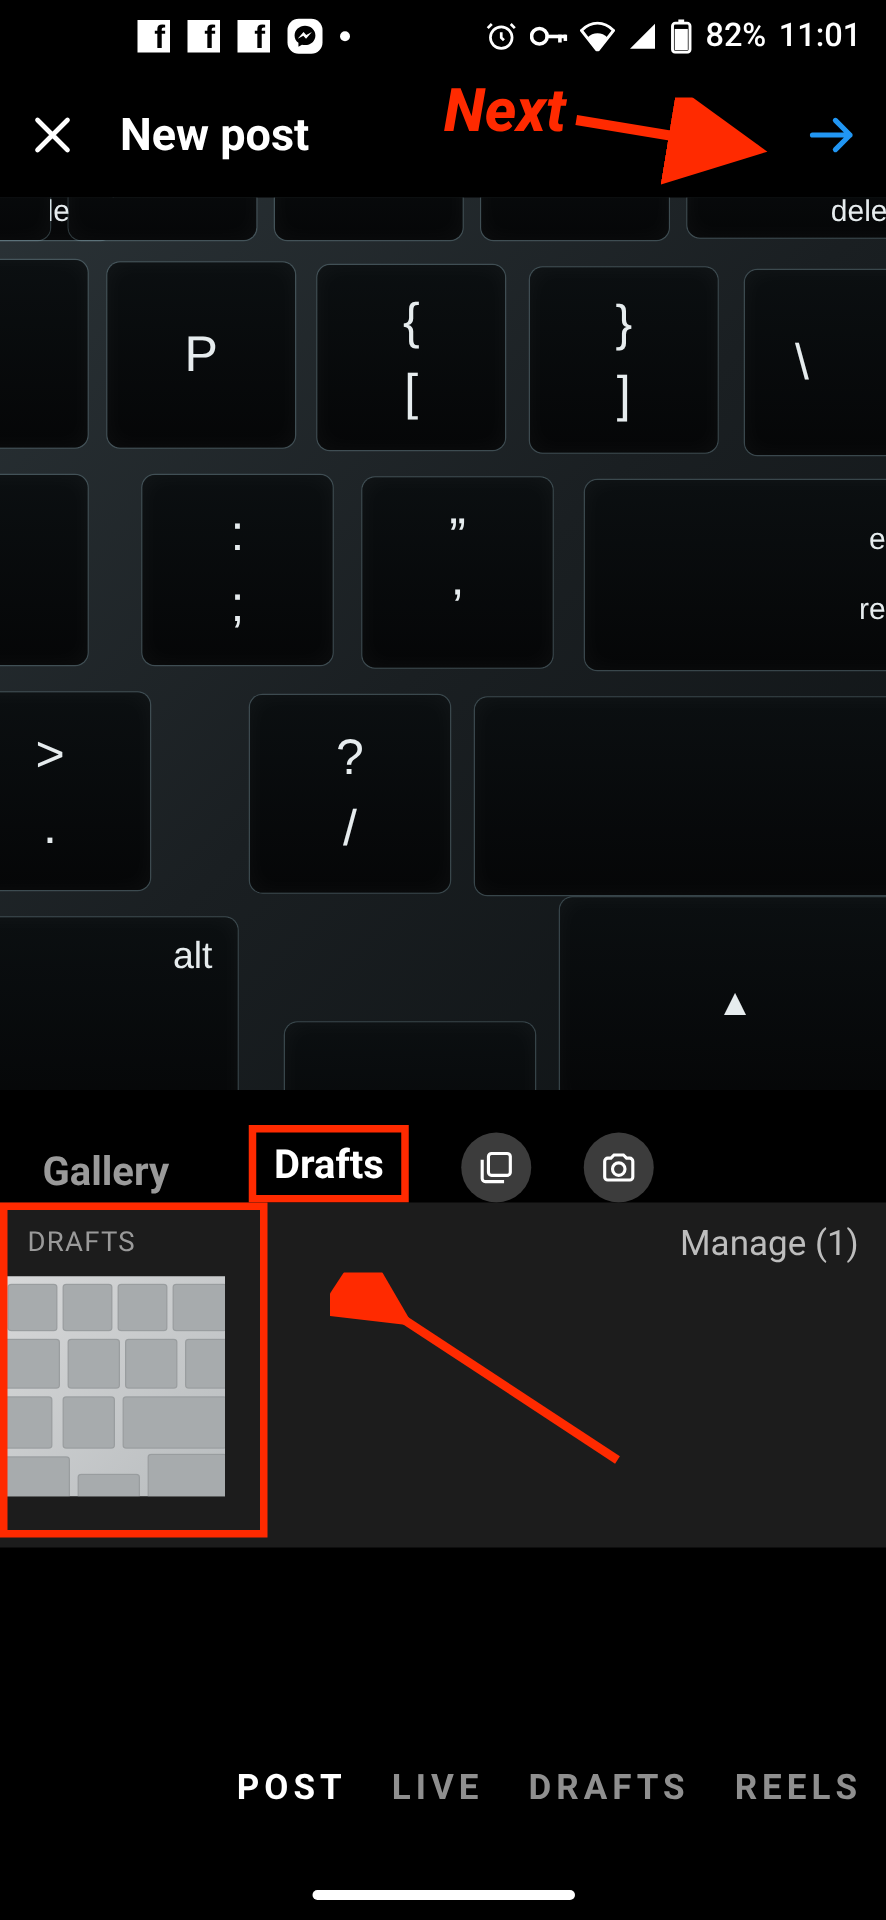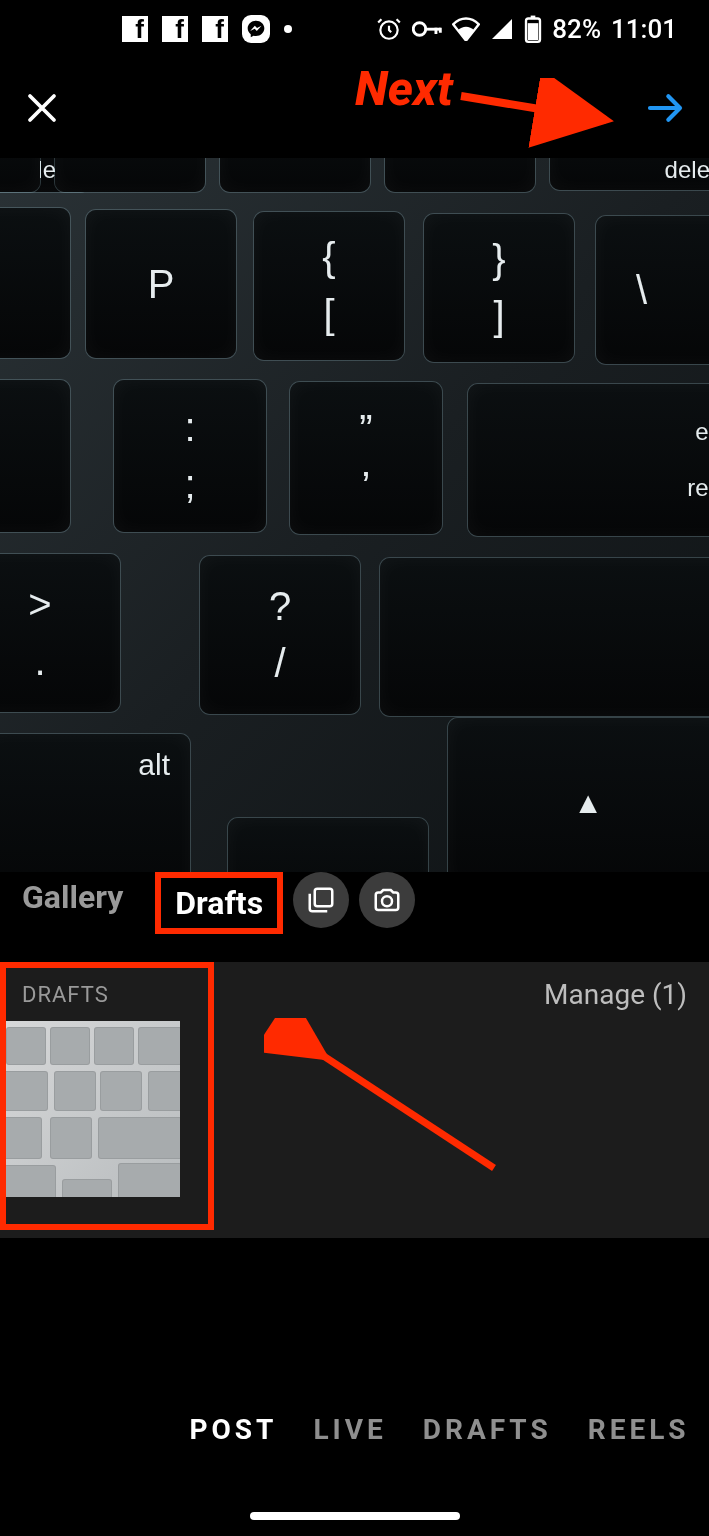"82%" .status-bar { padding: 0 32px -> 0 20px }
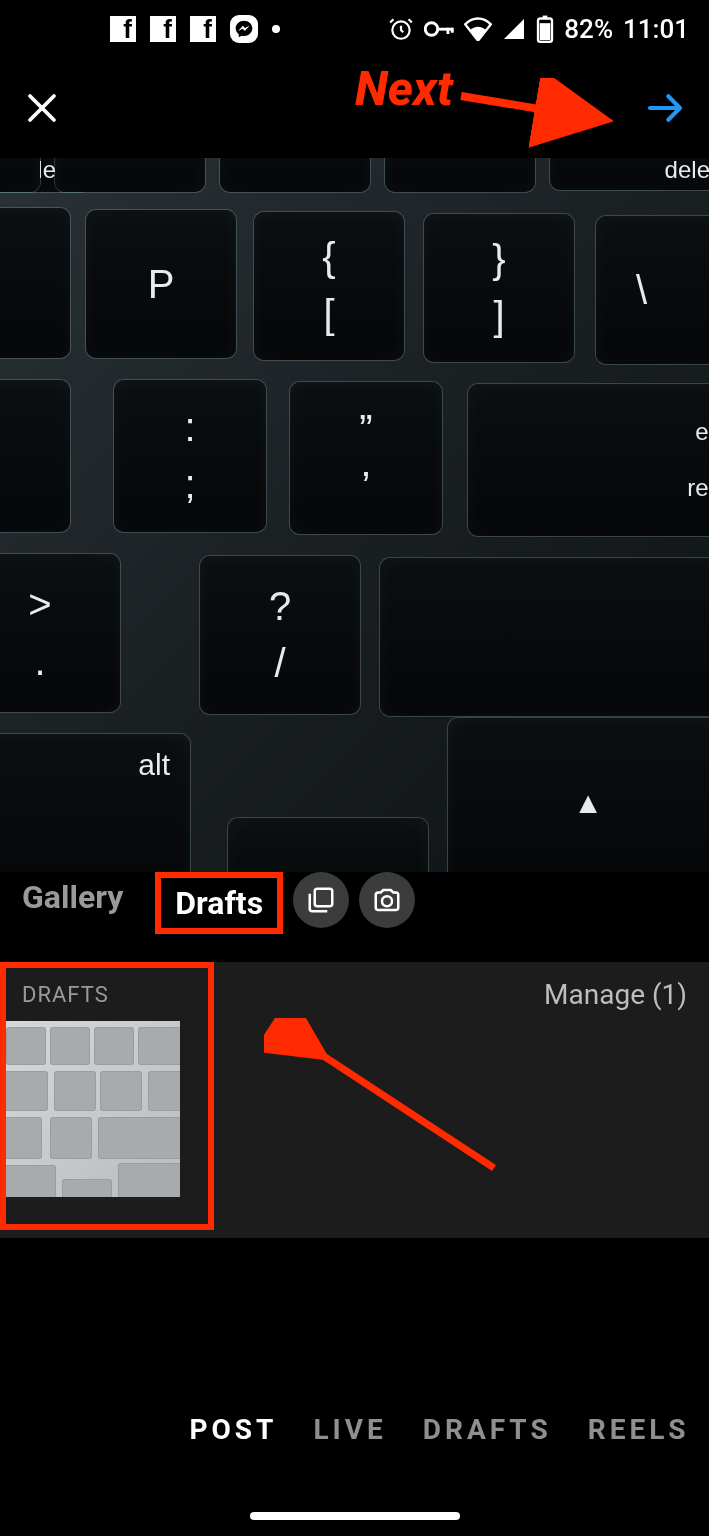"New post" div.header-title { html: none -> <div>New post</div> }
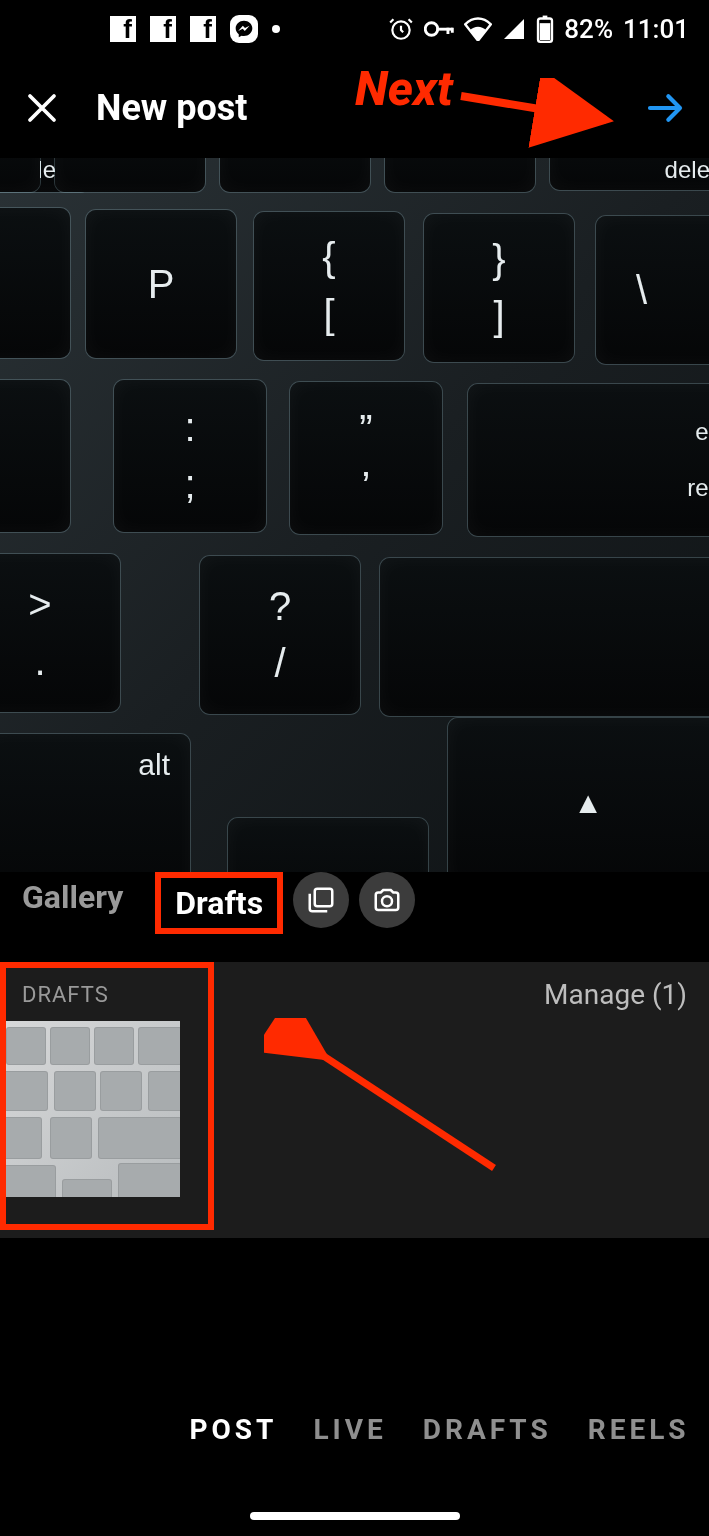"Gallery" .tabs-row { align-items: flex-start -> flex-end; gap: none -> 32px; padding: 0 8px -> 0 20px }
